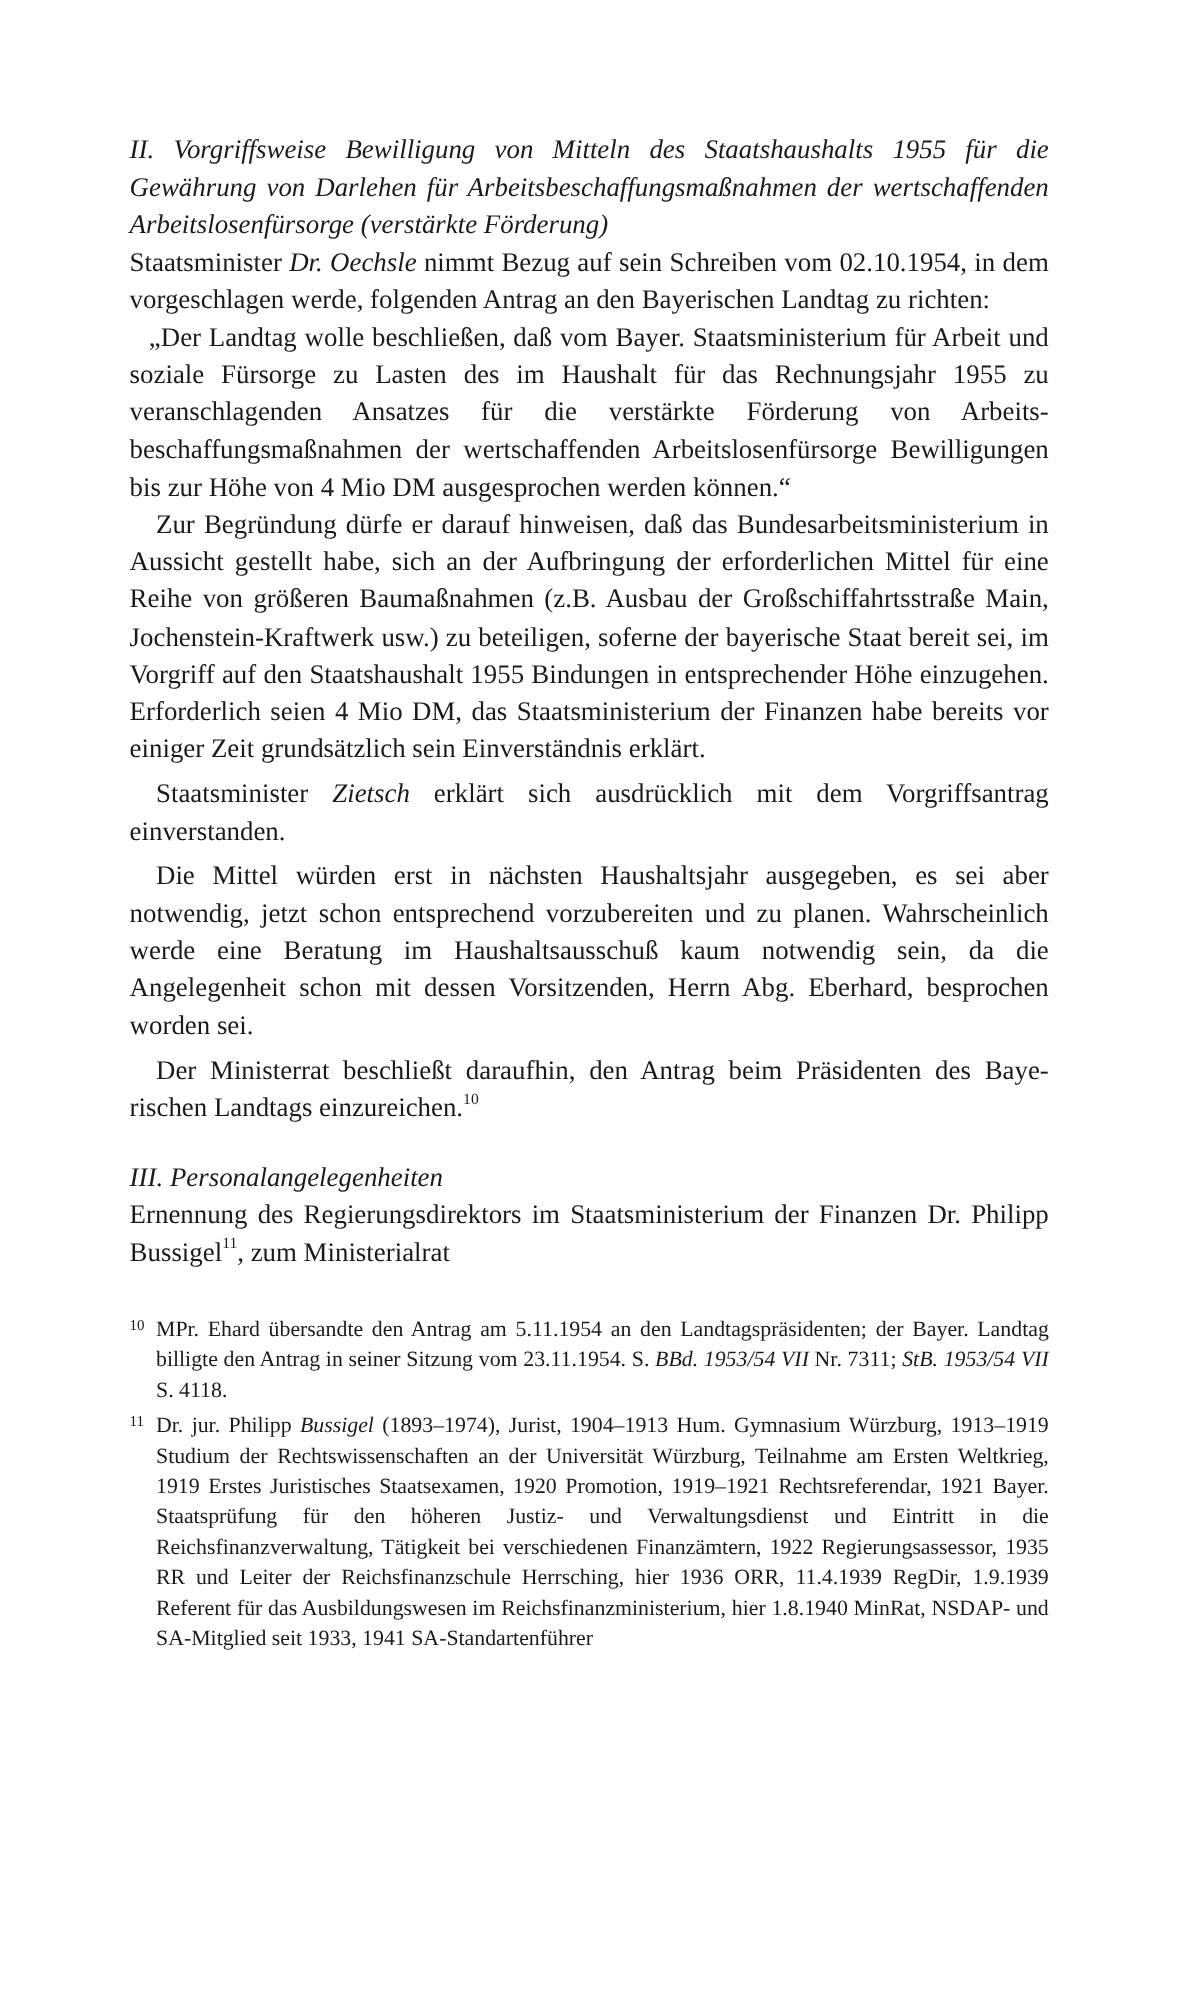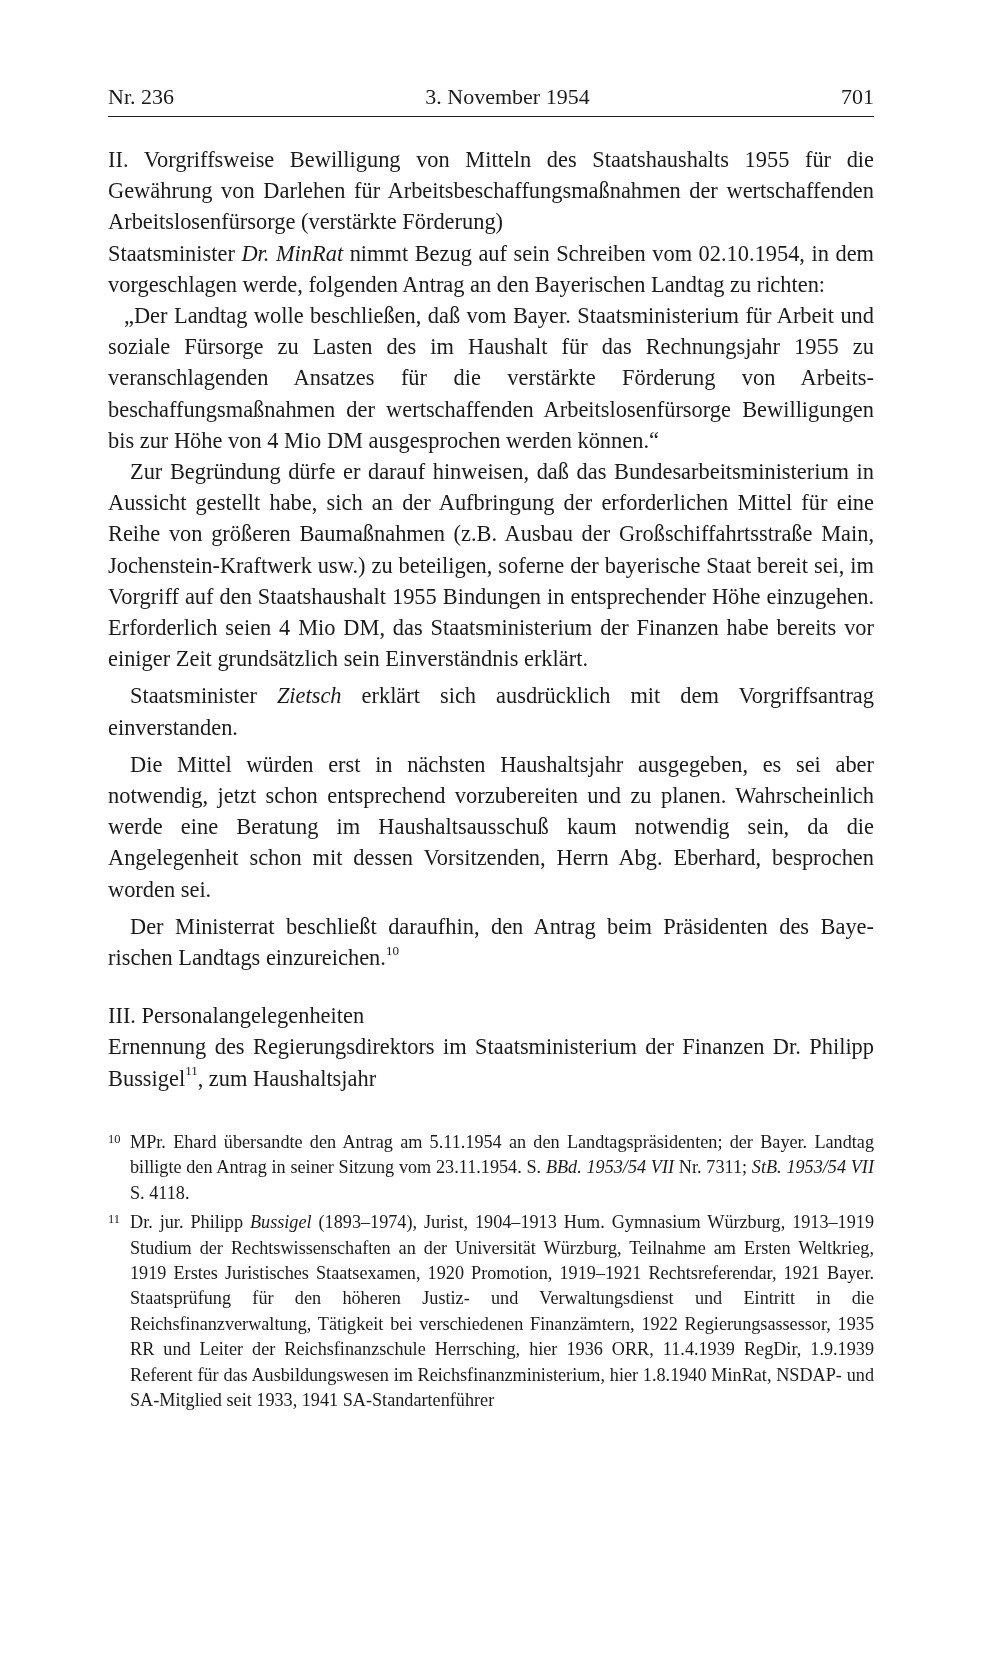"Nr. 236" div.running-head { html: <div> <span>Nr. 236</span> <span>3. November 1954</span> <span>701</span> </div> -> none }
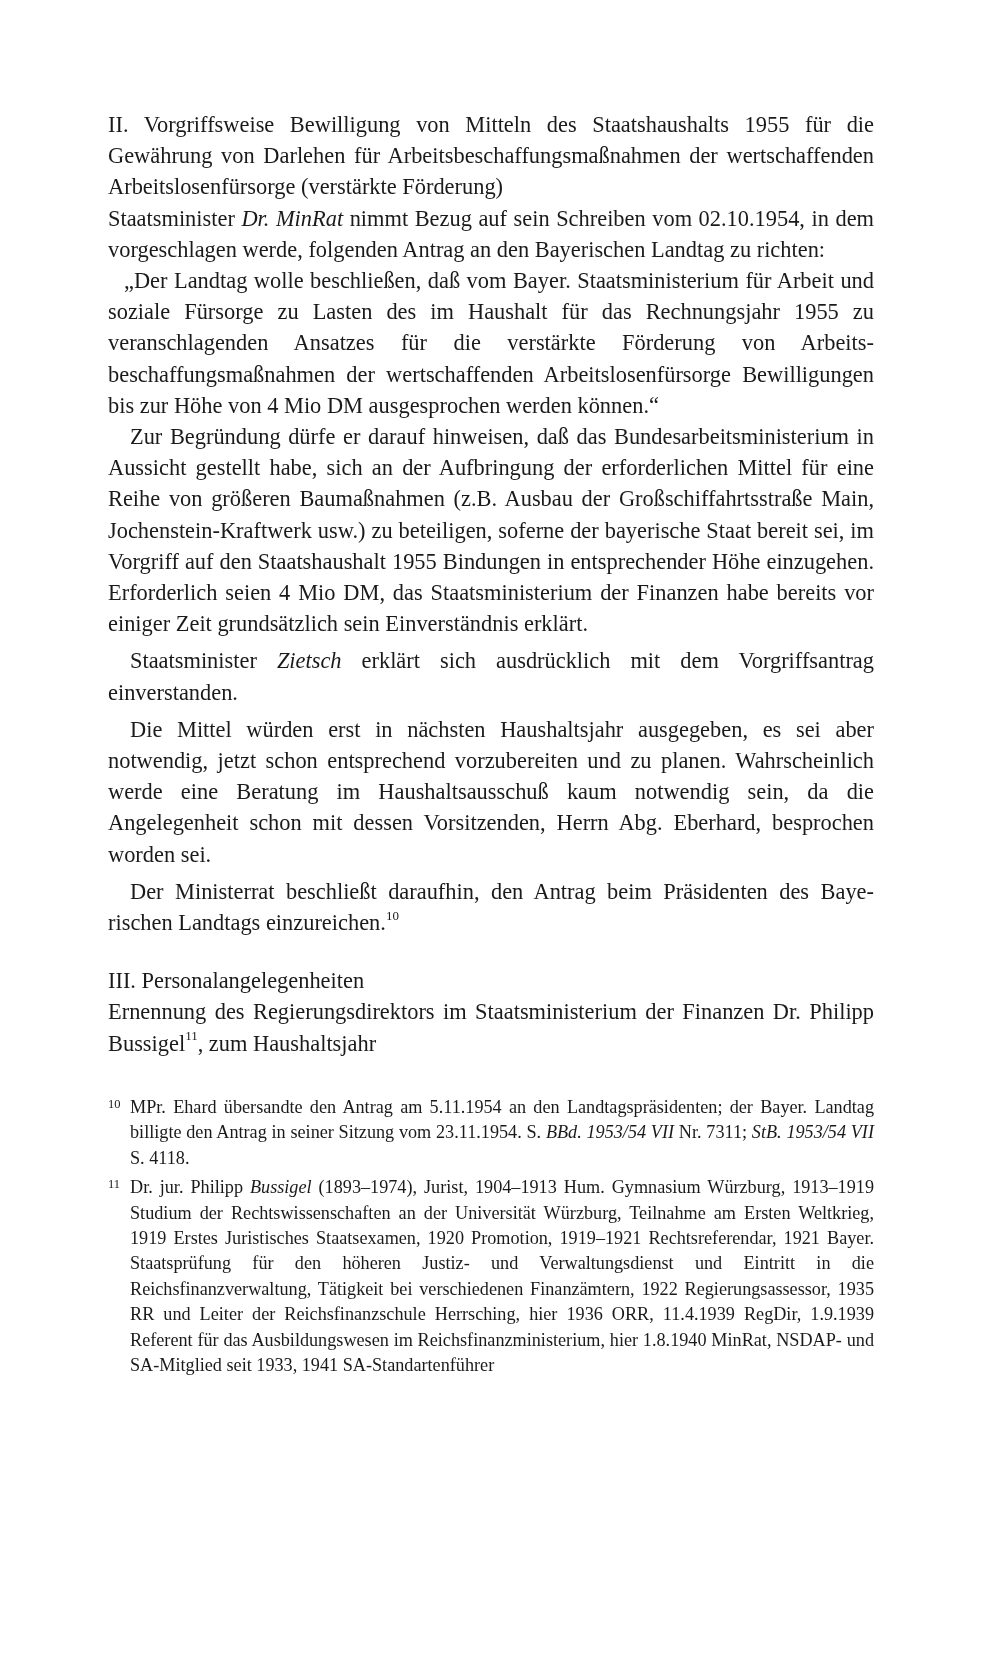"II. Vorgriffsweise Bewilligung von" .section-title { font-style: none -> italic }
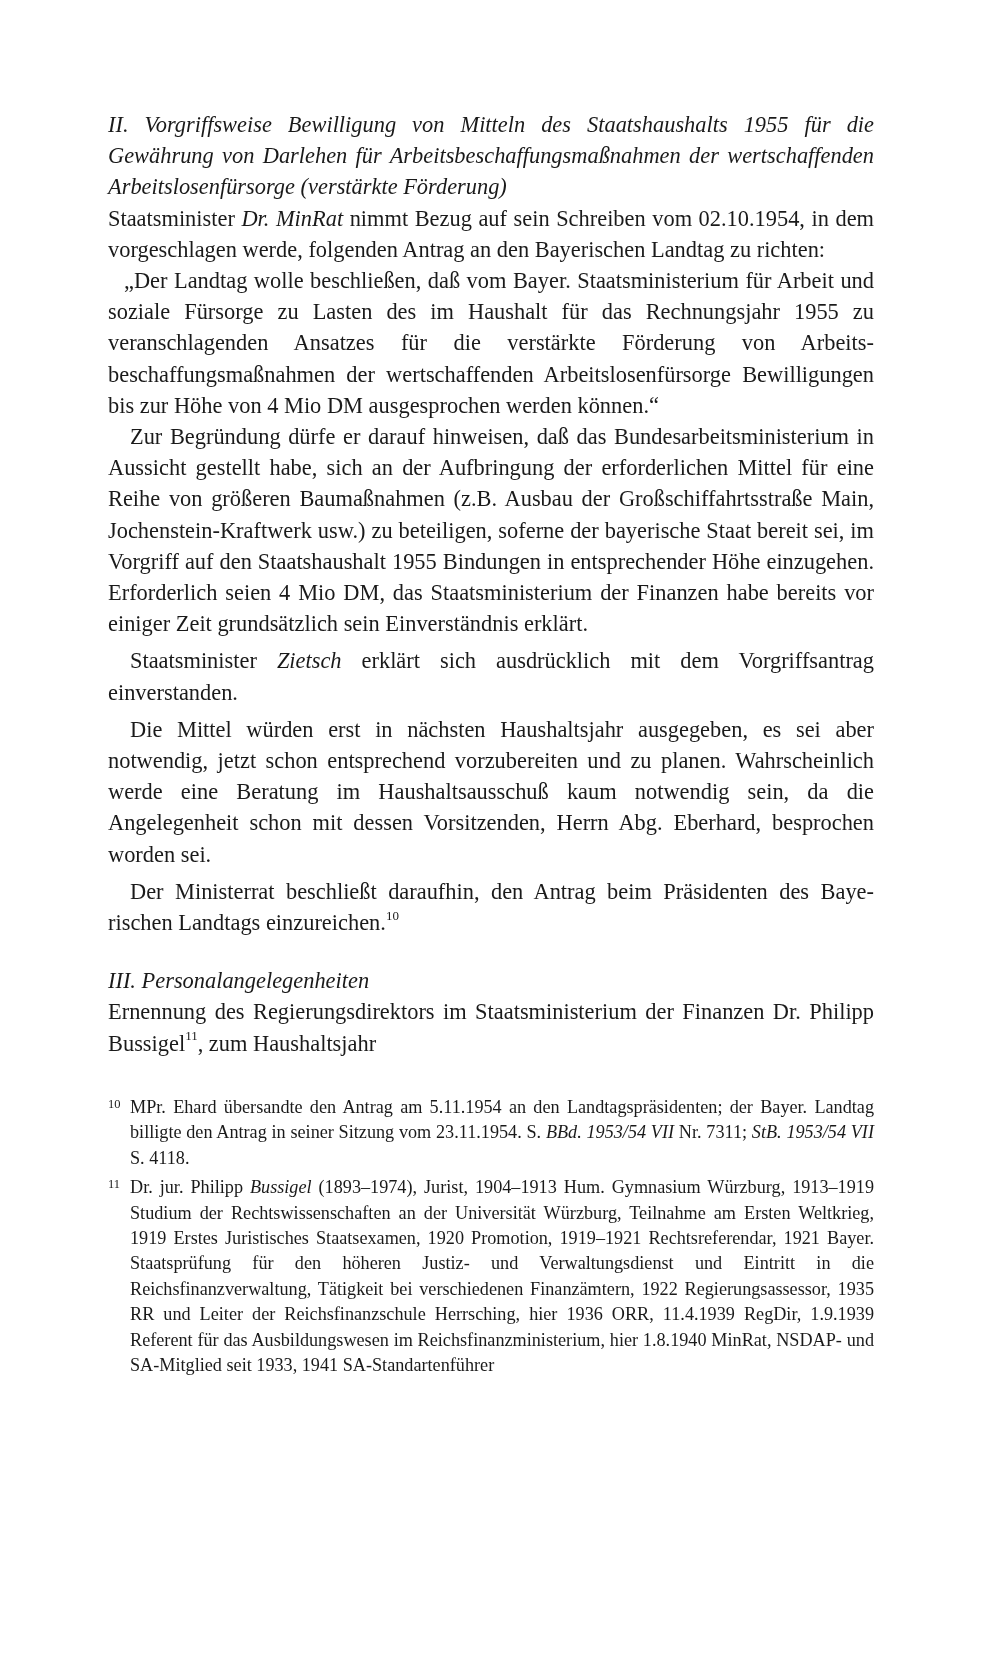"Dr. MinRat" em { text: MinRat -> Oechsle }
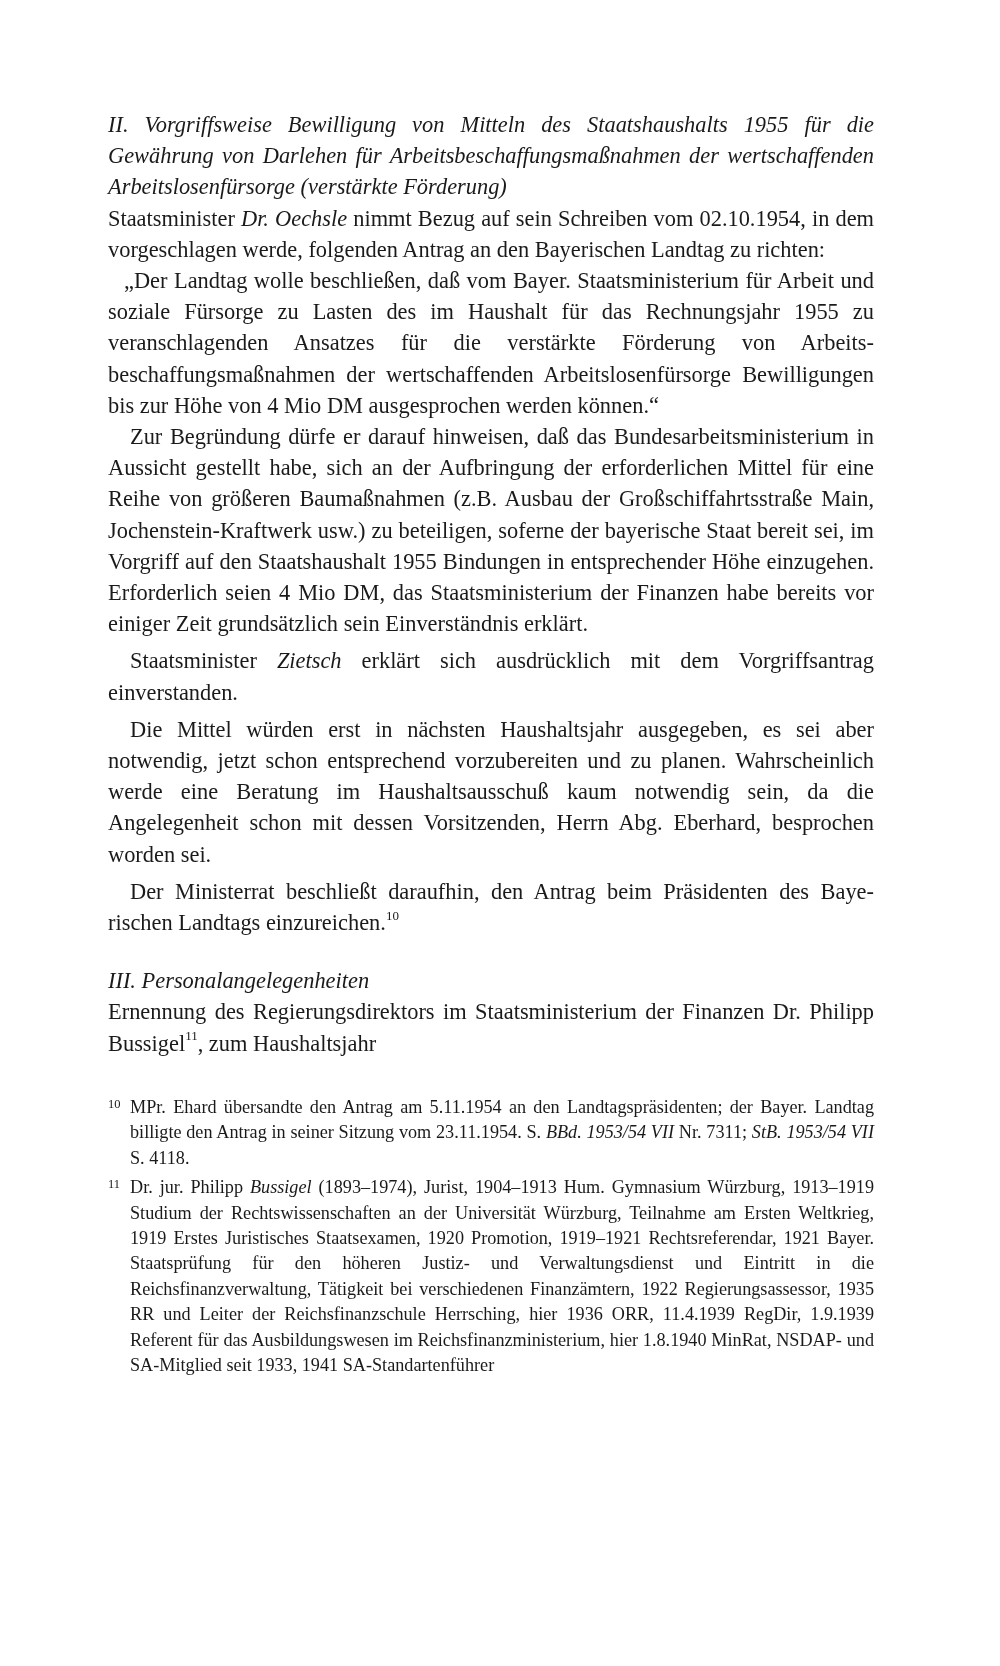", zum Haushaltsjahr" span { text: Haushaltsjahr -> Ministerialrat }
